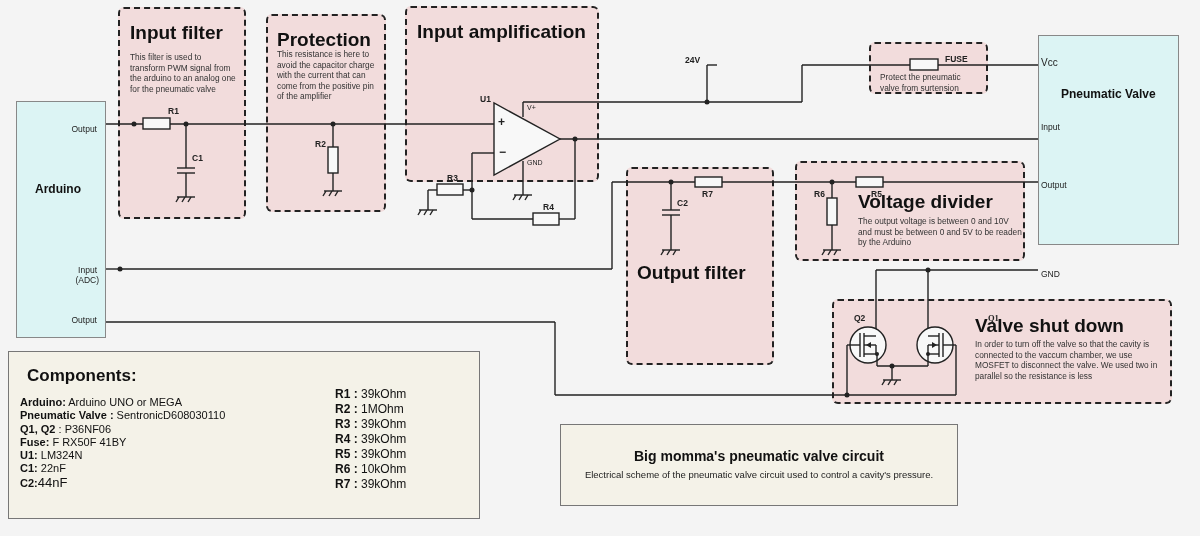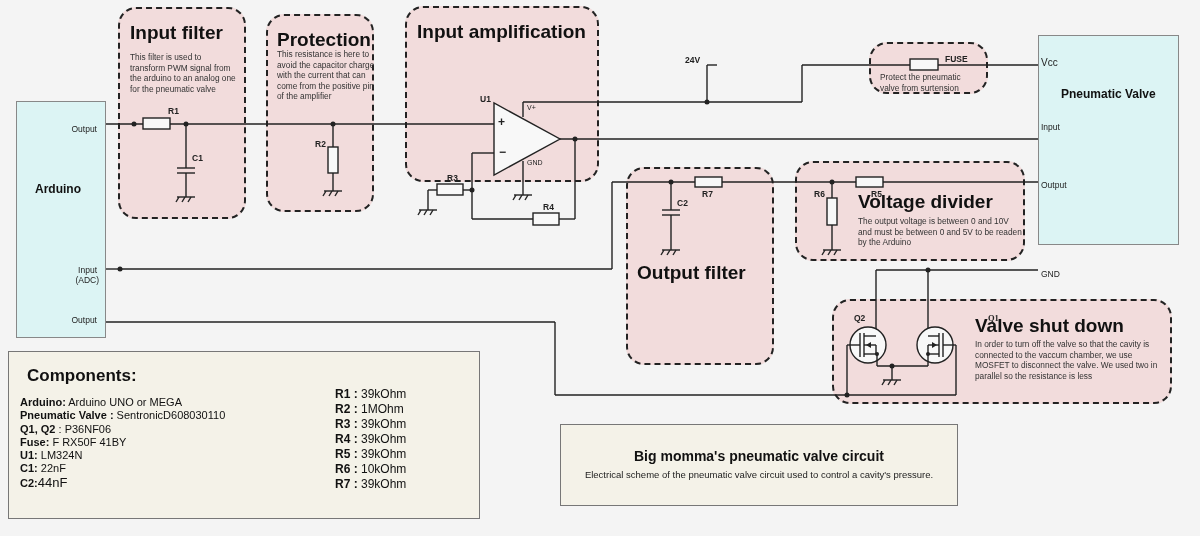"Input filter" .group { border-radius: 18px -> 6px }
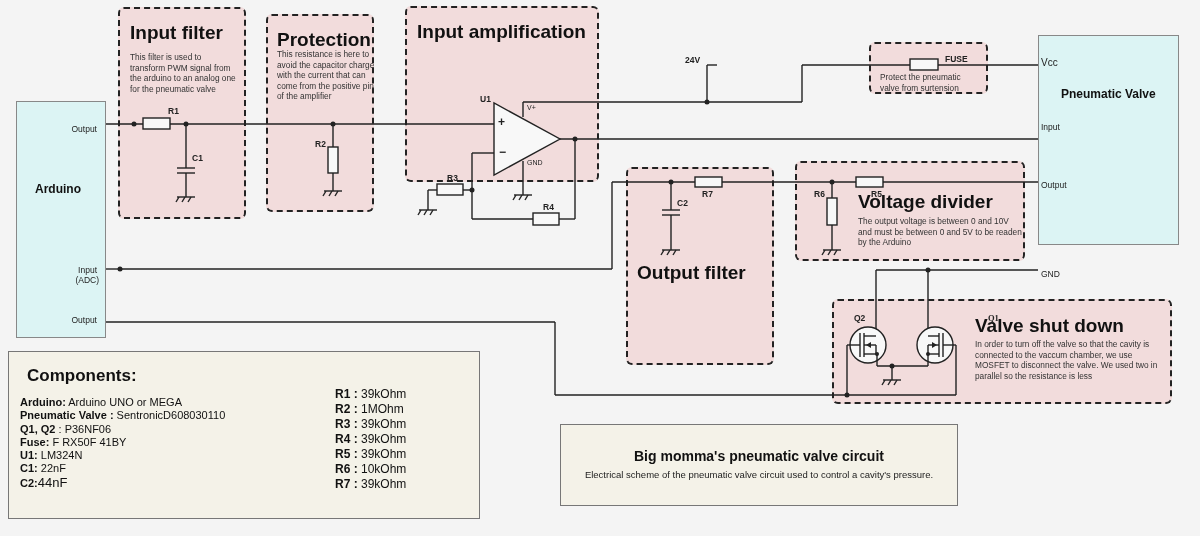"Protection" div.group { width: 108px -> 120px }
